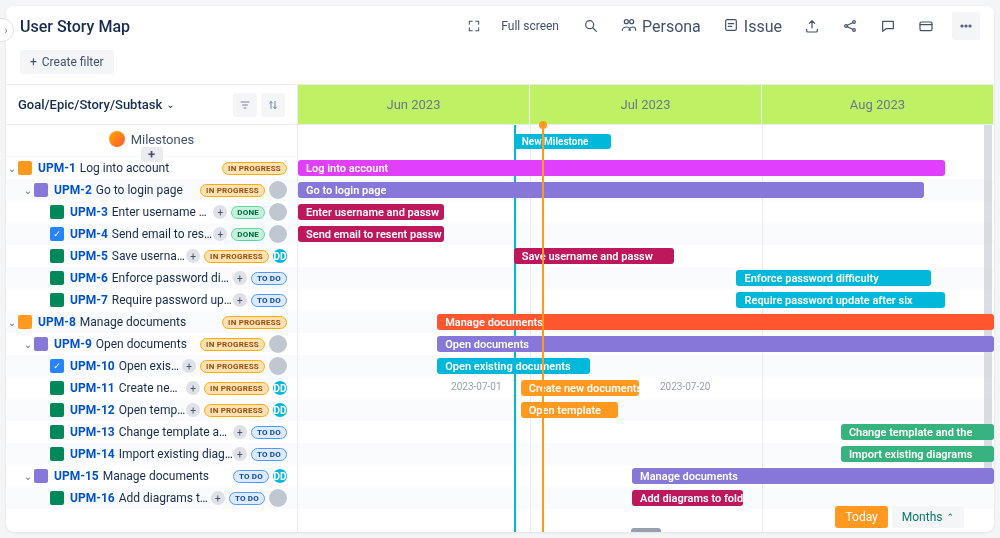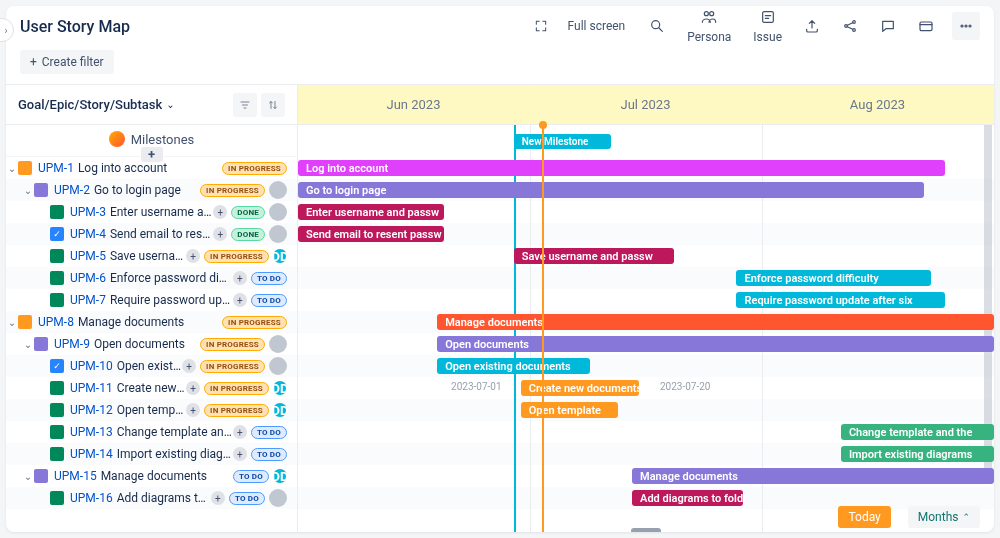"Persona" .labeled-btn { align-items: center -> none; flex-direction: column -> none; font-size: 12px -> 16px }
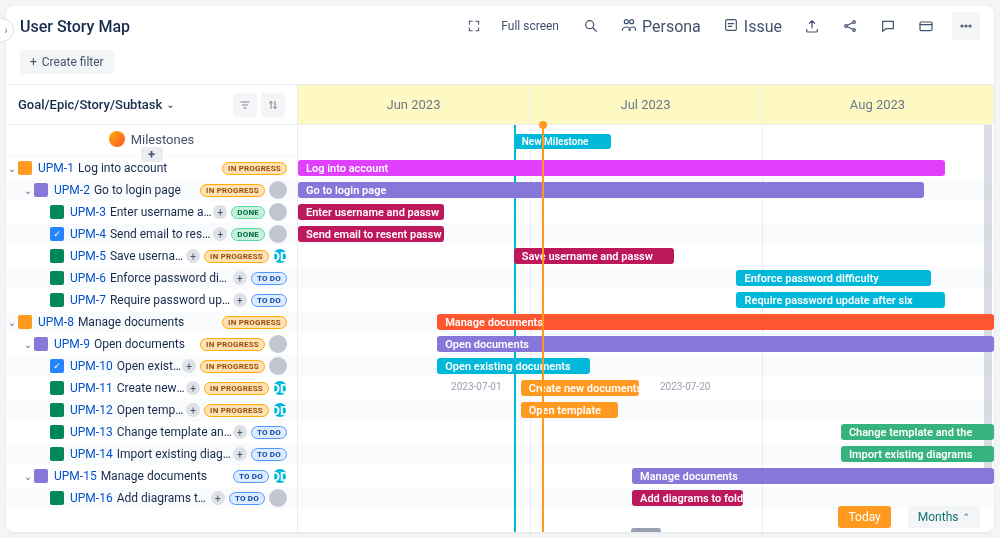"Jun 2023" .timeline-header { background: #fef9c3 -> #bef264 }
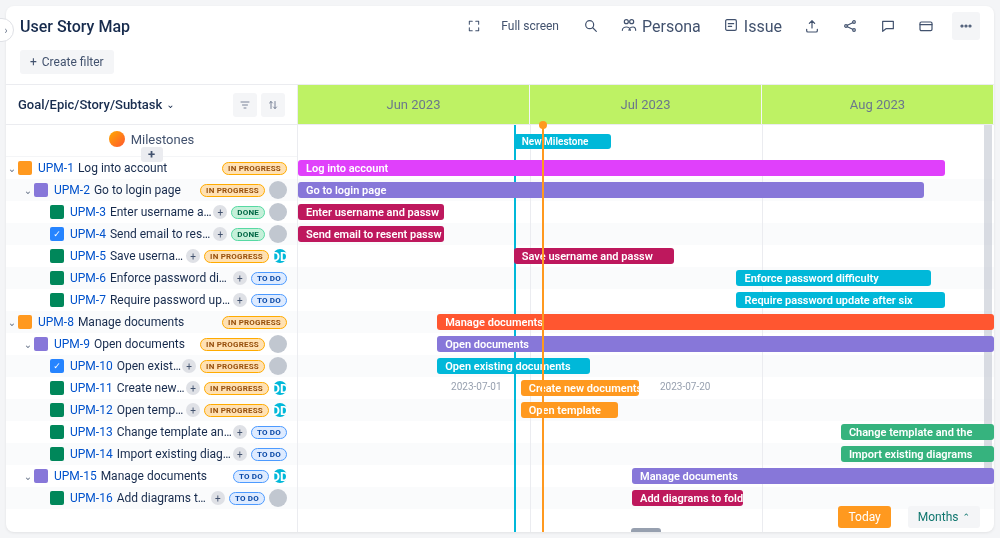"UPM-1" .ikey { font-weight: 400 -> 700 }
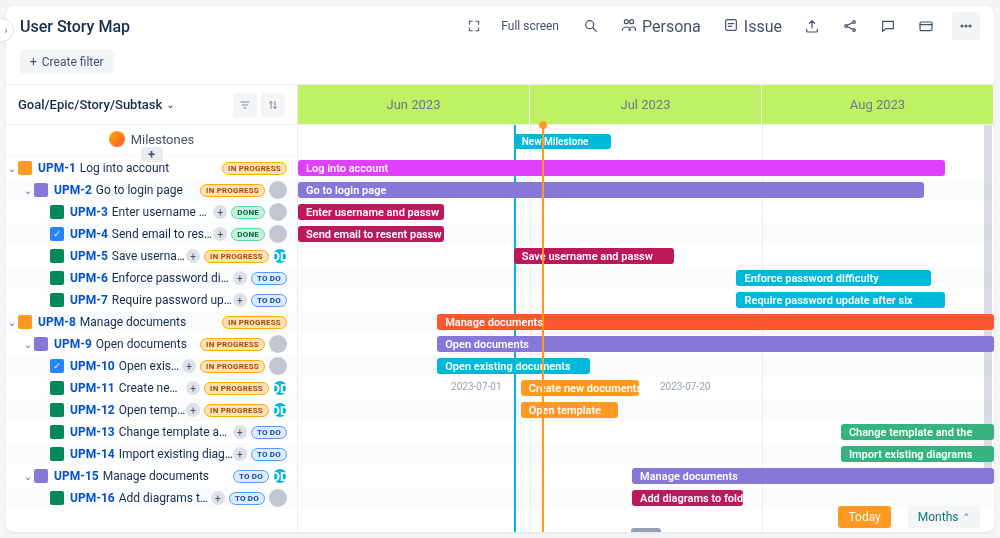"DD" .assignee-dot { font-size: 13px -> 10px }
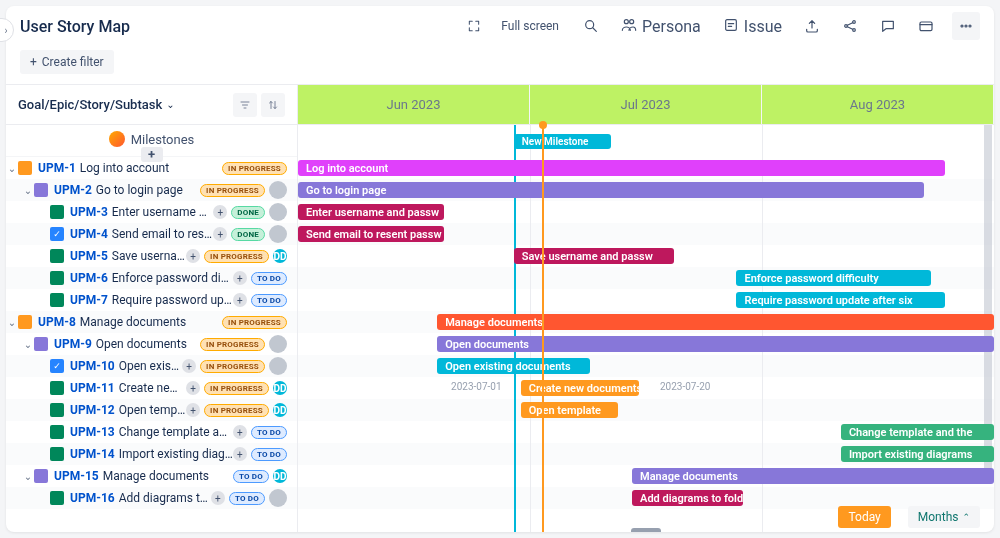"Today" .bottom-controls { gap: 13px -> 0; right: 14px -> 30px }
